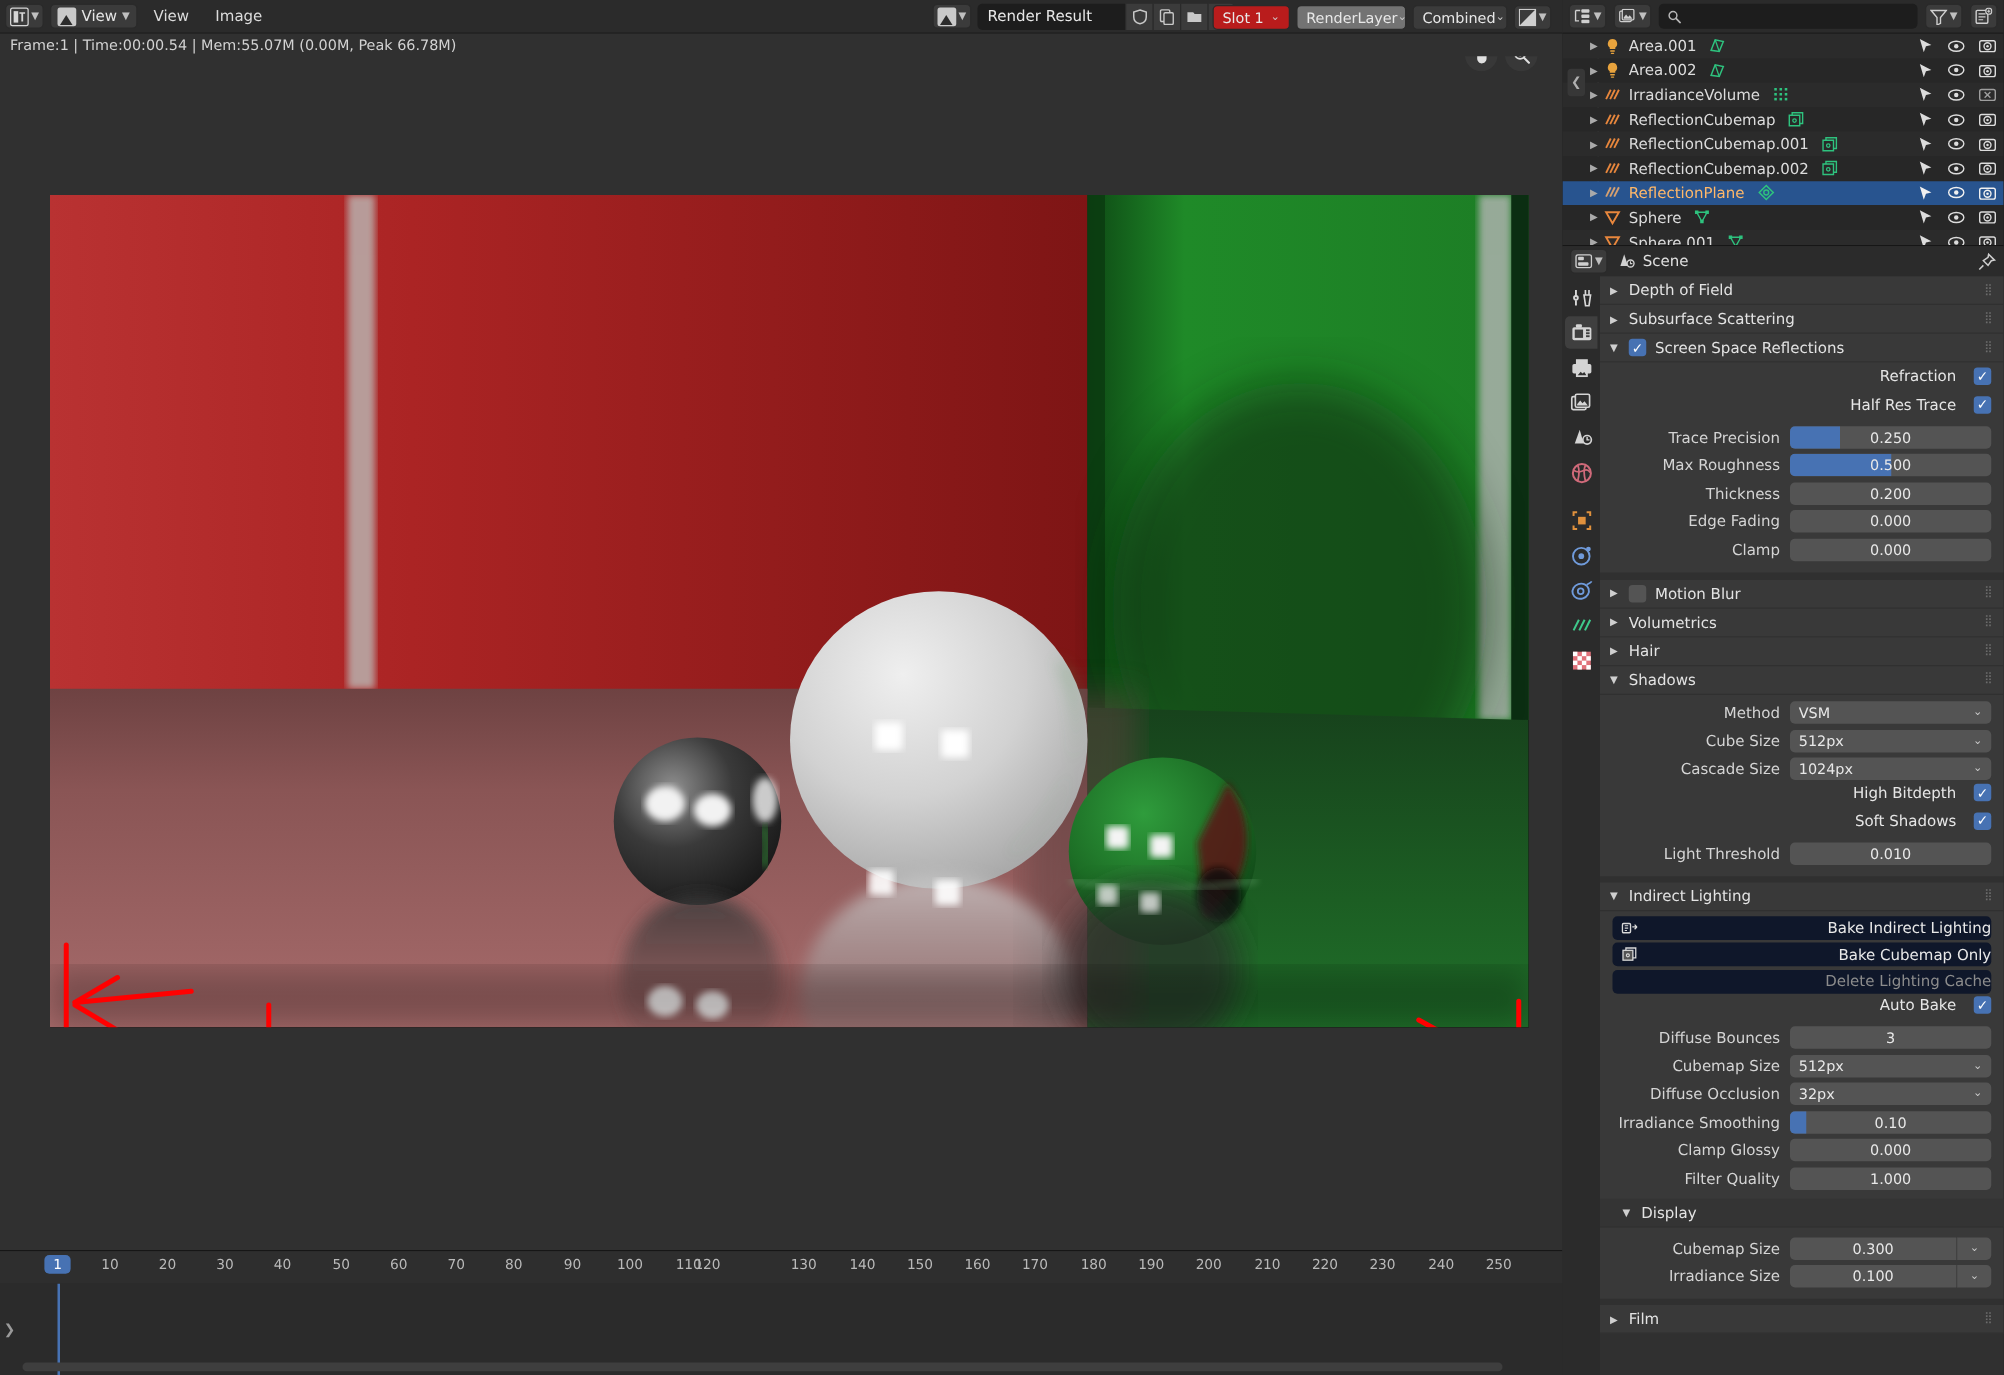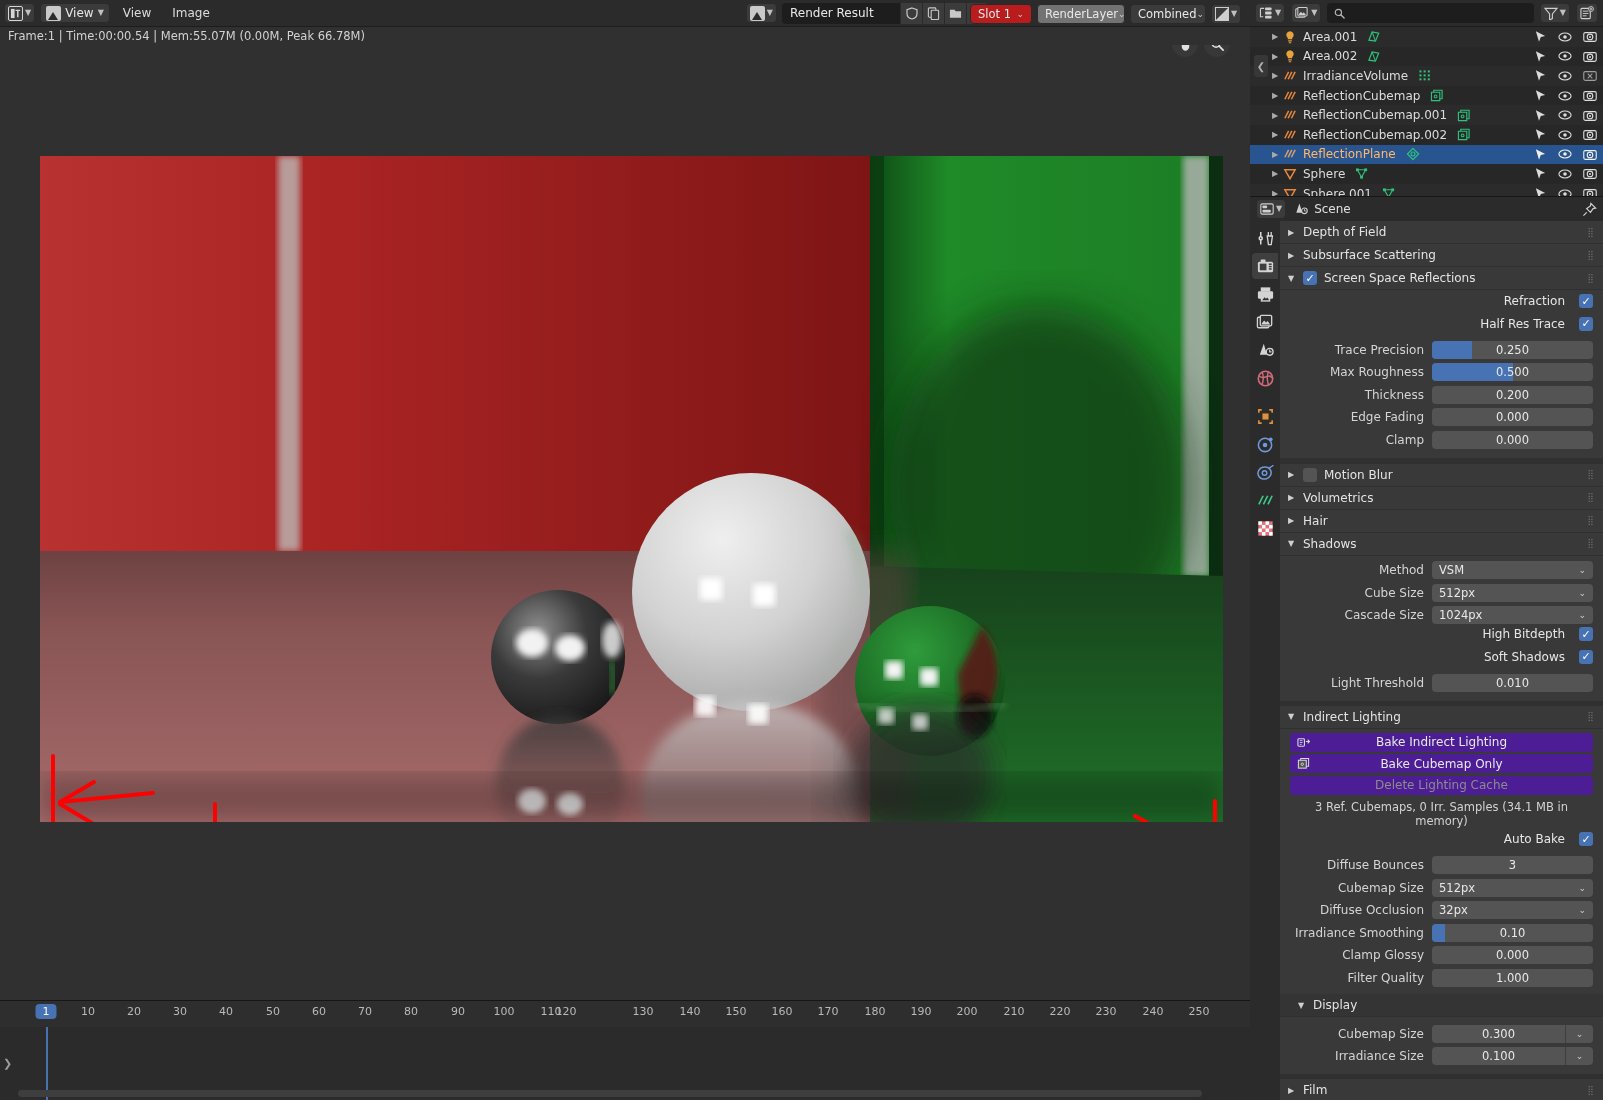"Bake Indirect Lighting" .btn-wide { background: #4c1d95 -> #0f172a; justify-content: center -> flex-end }
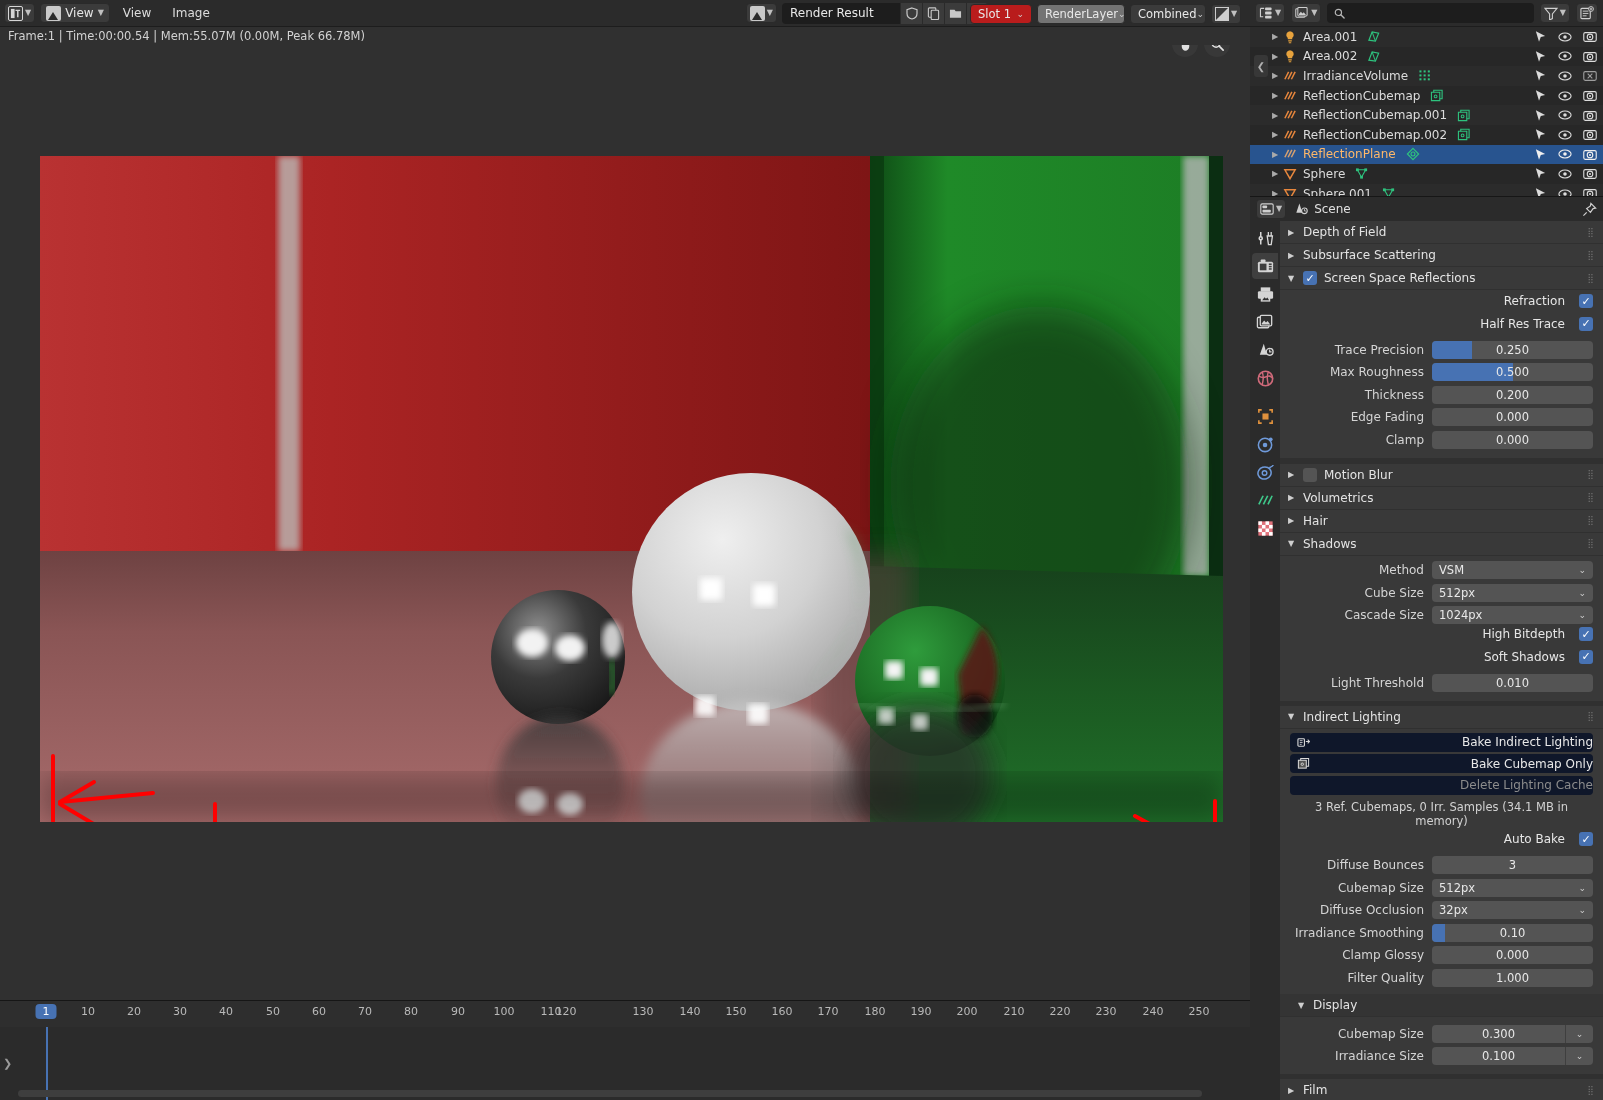"3 Ref. Cubemaps, 0 Irr." div.info-text { html: <div>3 Ref. Cubemaps, 0 Irr. Samples (34.1 MB in memory)</div> -> none }
